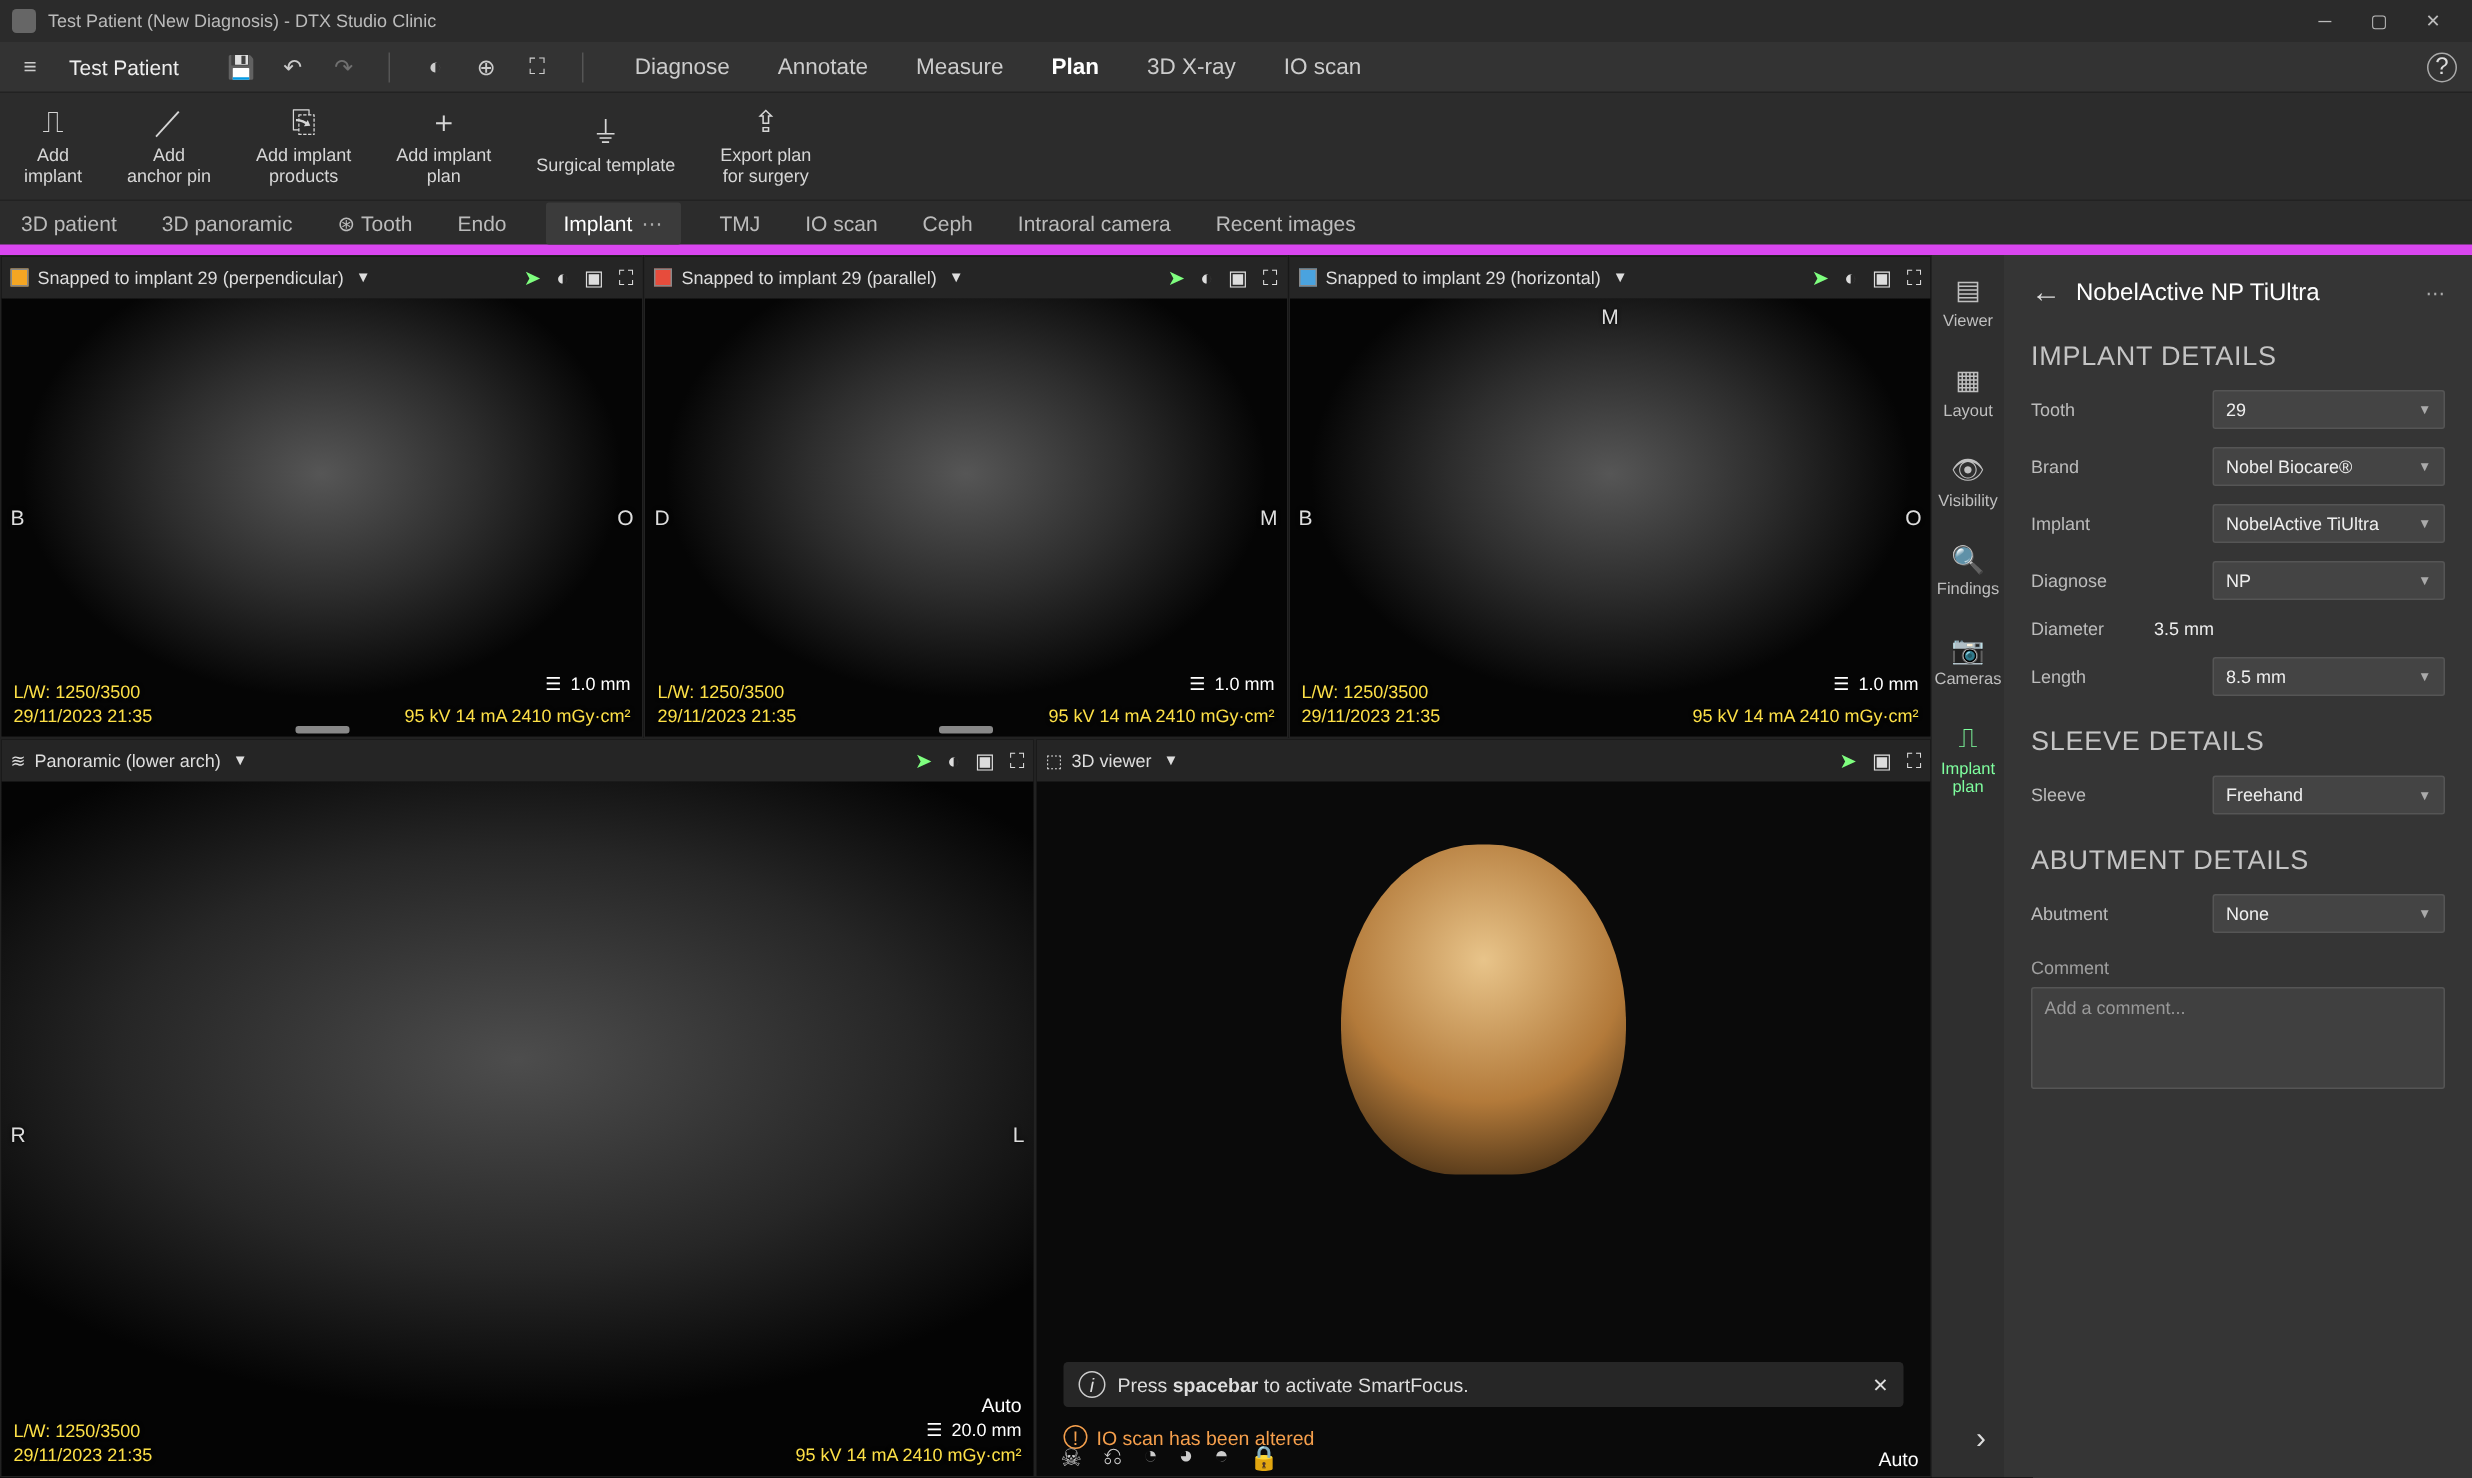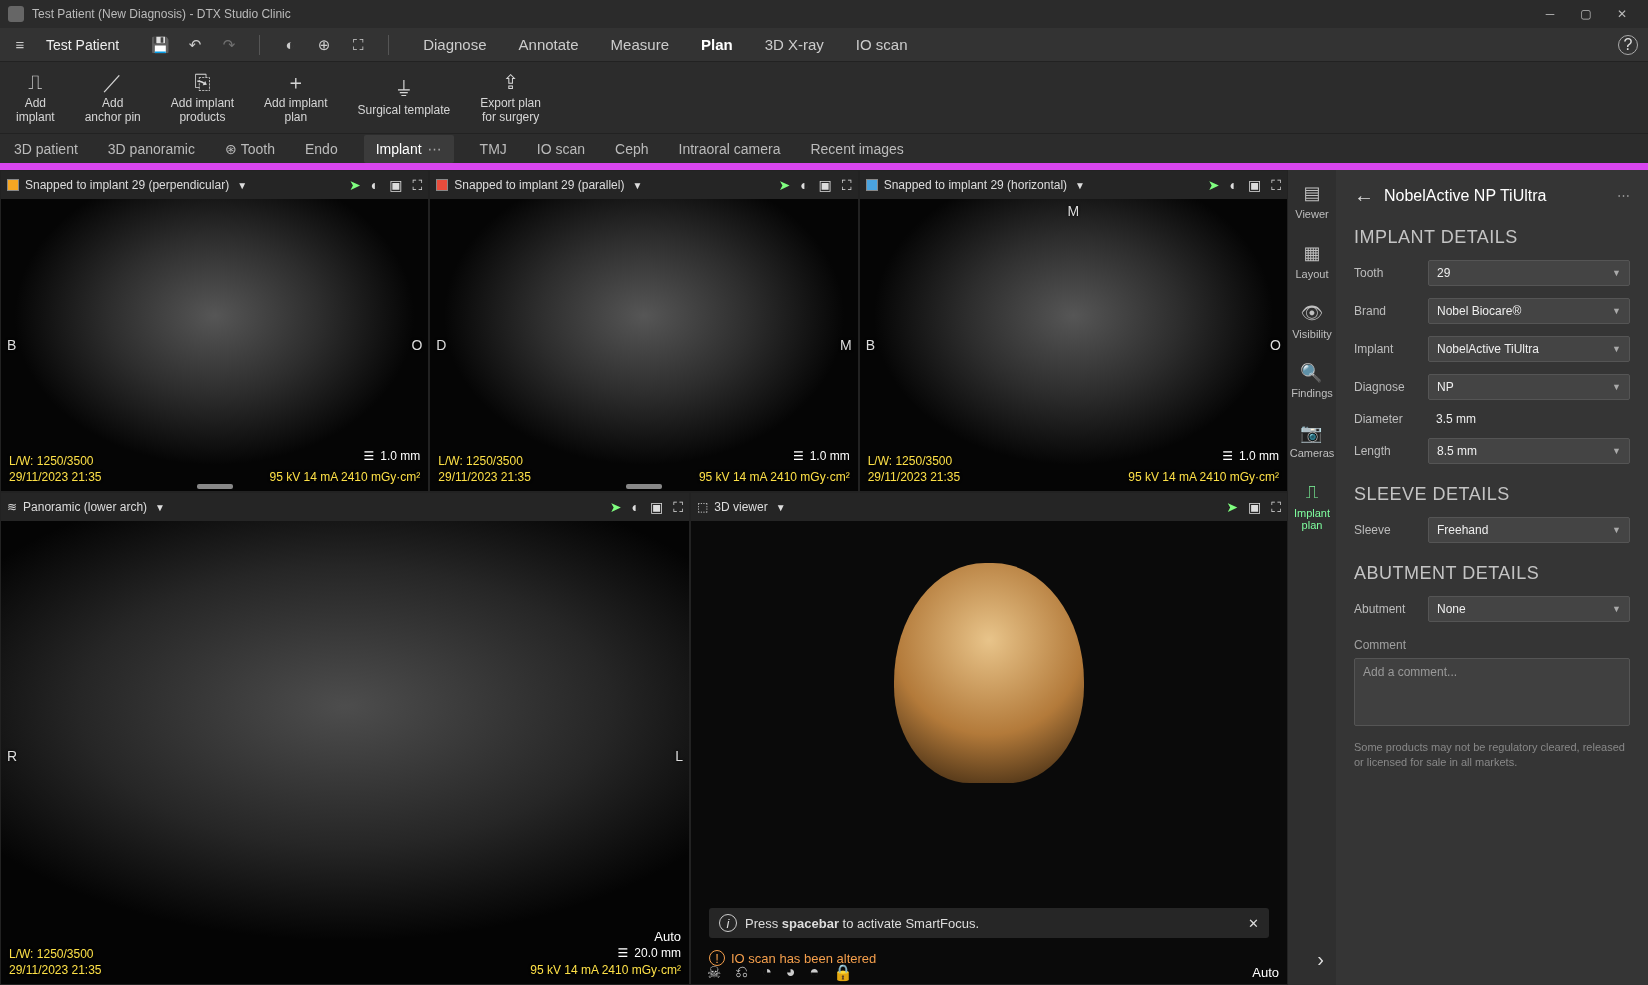"29" .field .sel { margin-left: none -> 47px }
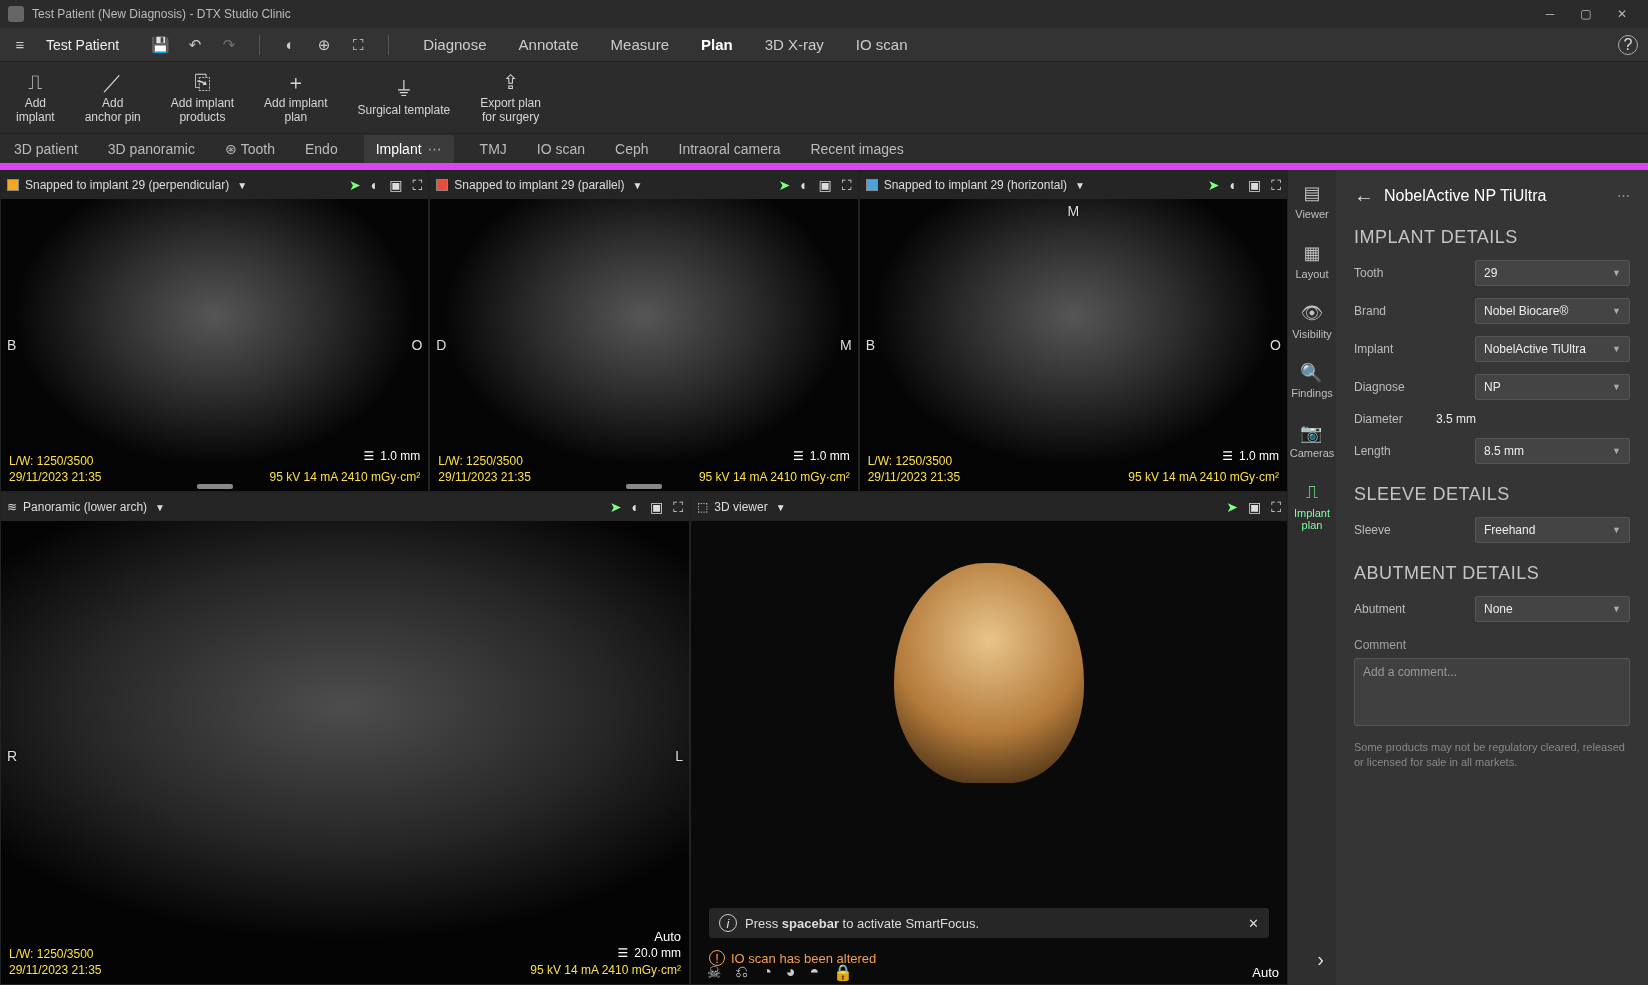"Some products may not be" div.disclaimer { html: <div>Some products may not be regulatory cleared, released or licensed for sale in all markets.</div> -> none }
